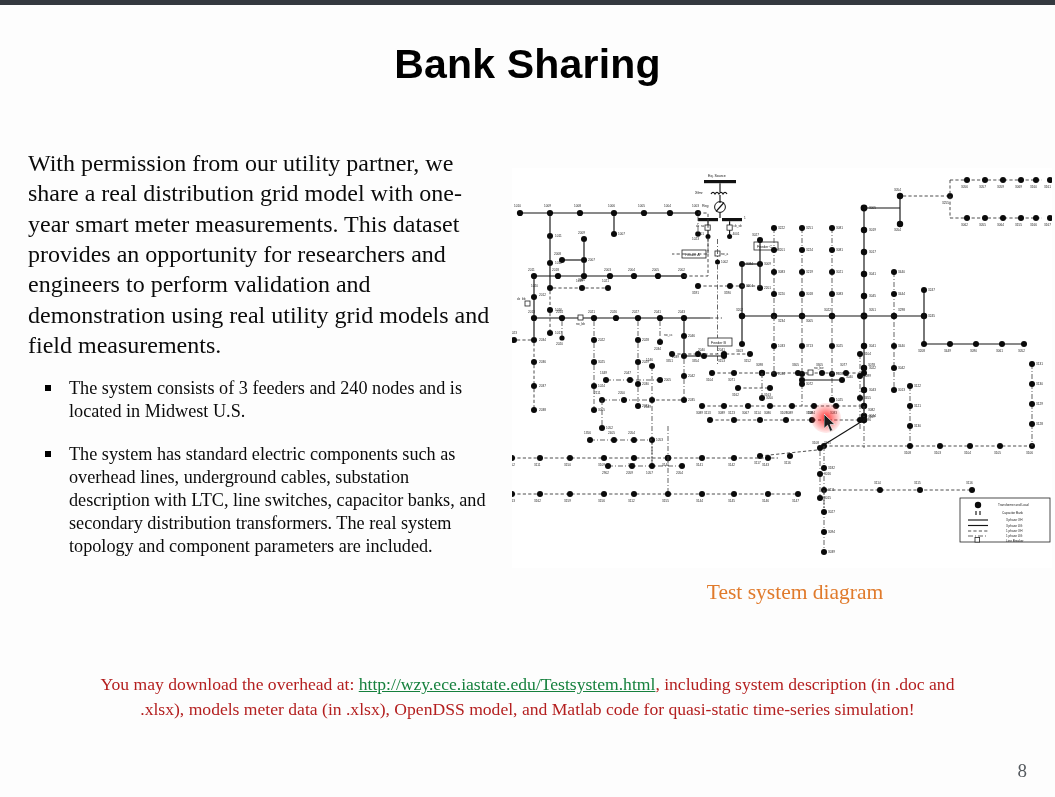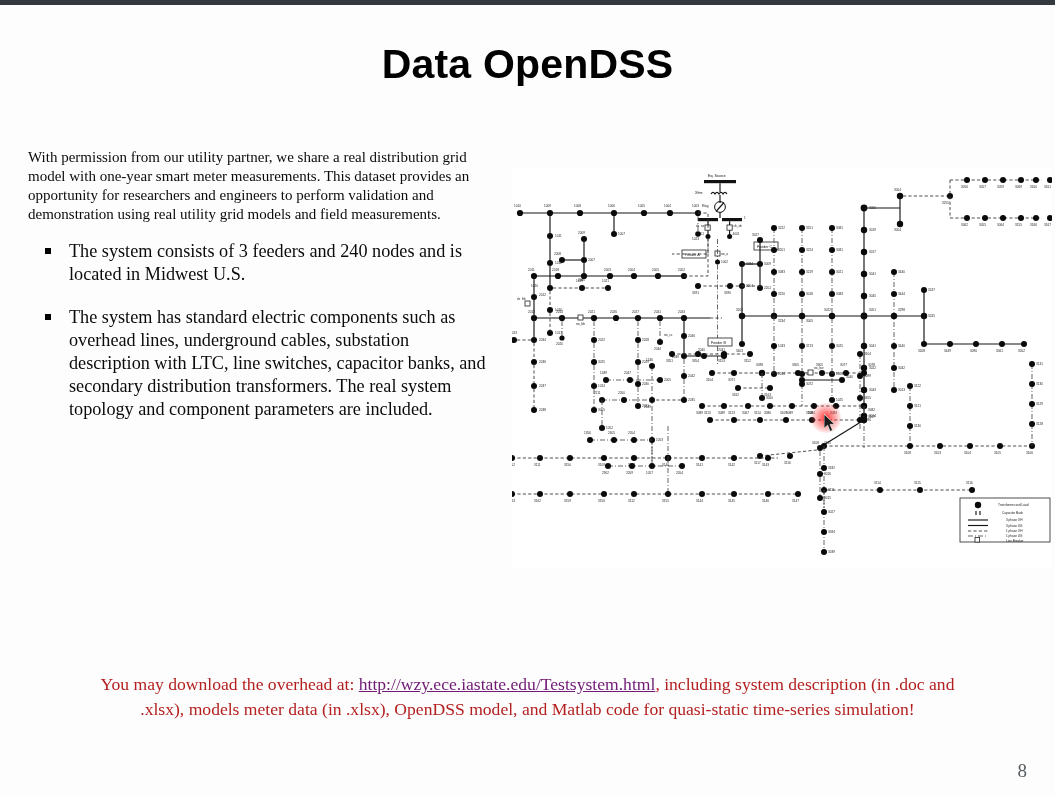"Data OpenDSS" div.title { text: Data OpenDSS -> Bank Sharing }
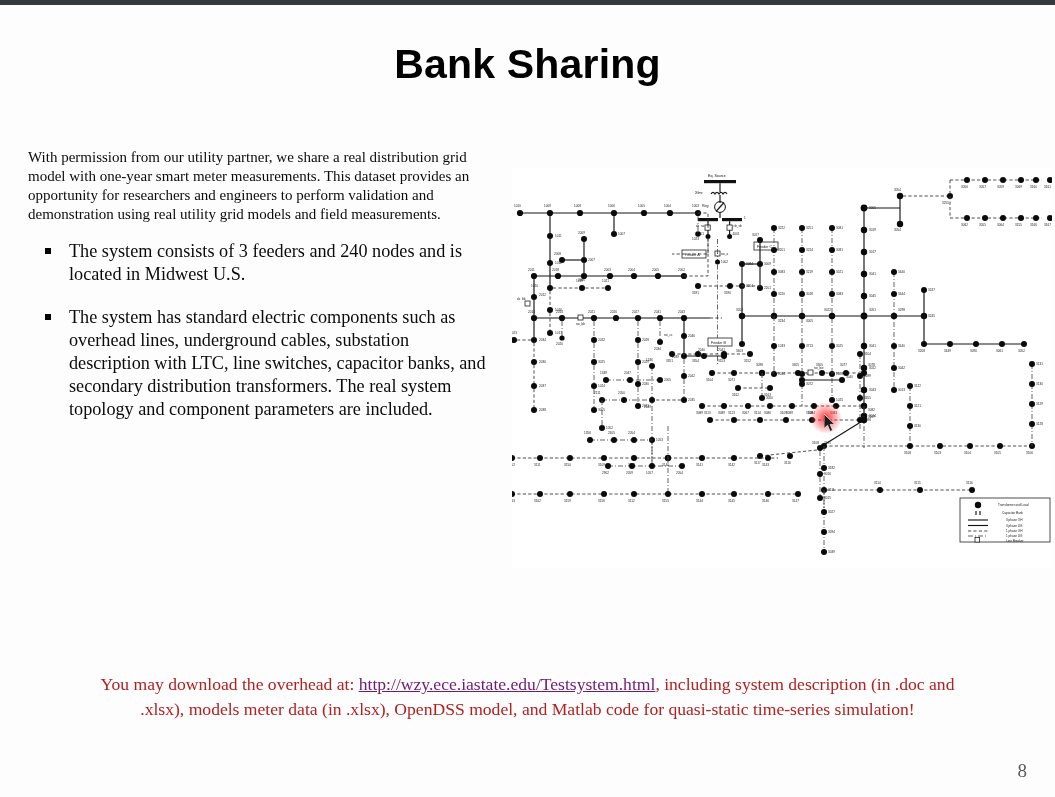"With permission from our utility" .intro { font-size: 15px -> 24px }
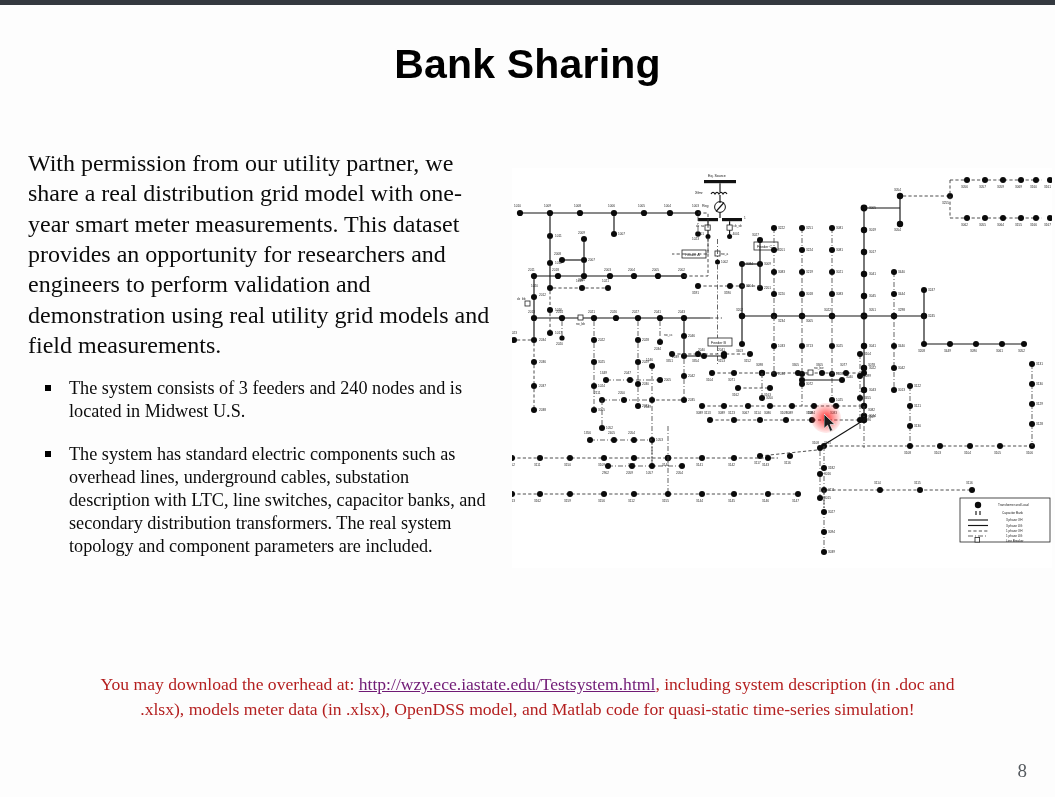"Test system diagram" div.caption { html: none -> <div>Test system diagram</div> }
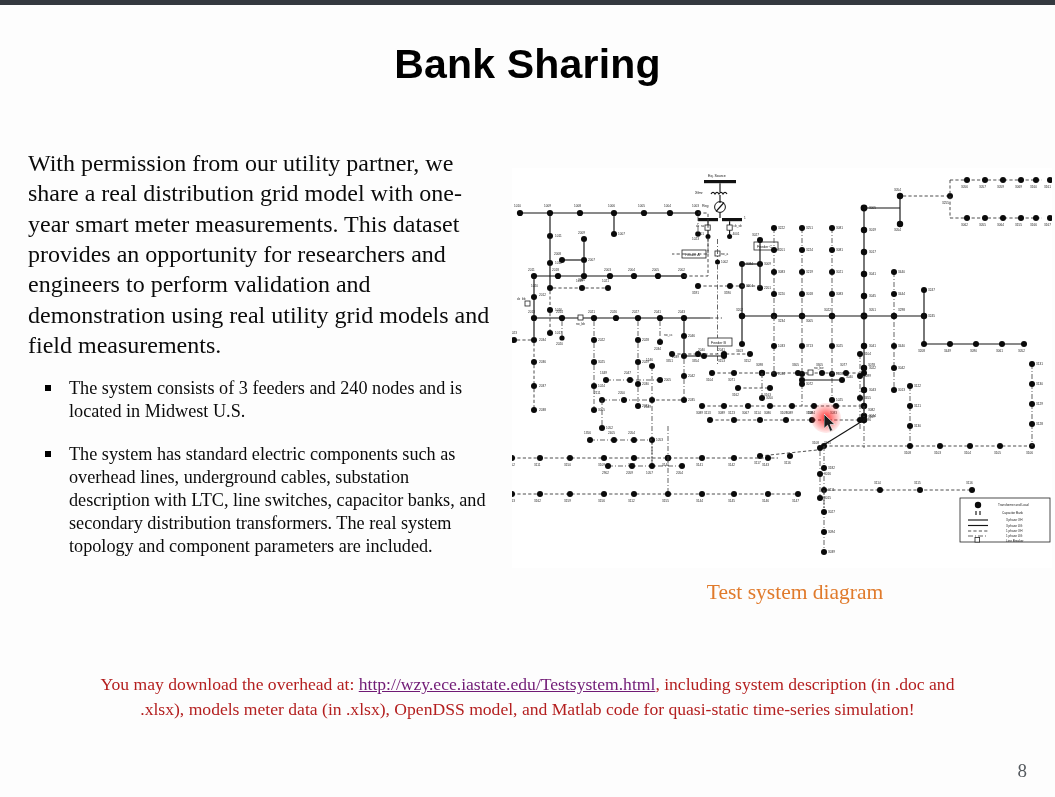"http://wzy.ece.iastate.edu/Testsystem.ht" .footer a.url { color: #701a75 -> #15803d }
